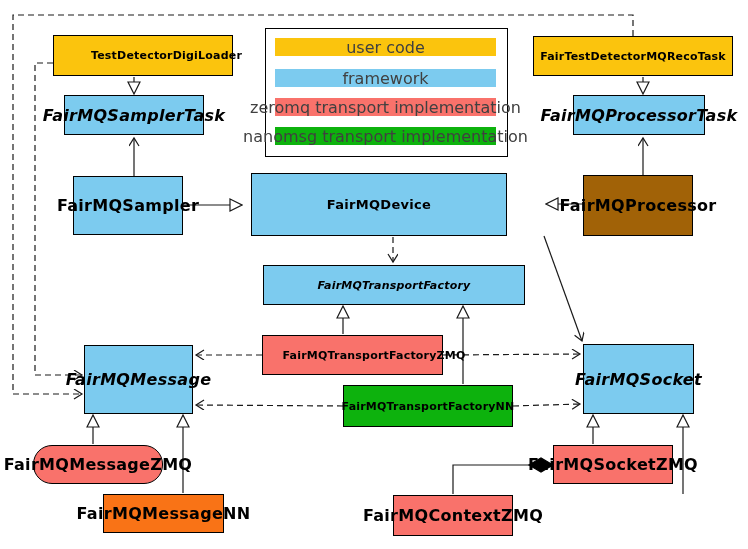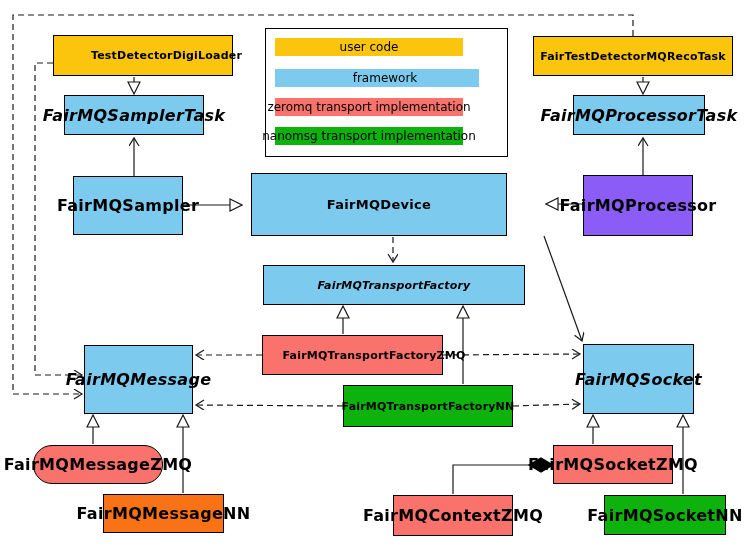"user code" .legend-strip { color: #000000 -> #404040; font-size: 12px -> 16px; width: 188px -> 221px }
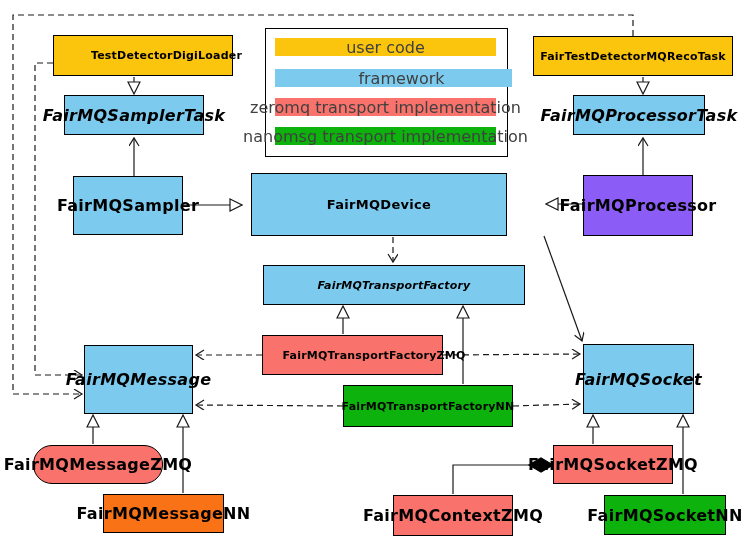"framework" div.legend-strip { padding-left: 16px -> none }
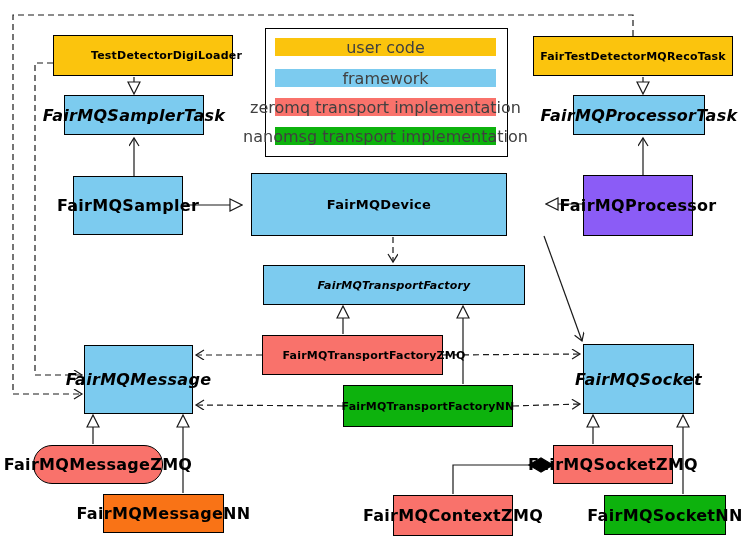"FairMQProcessor" div.node { background: #8b5cf6 -> #a16207 }
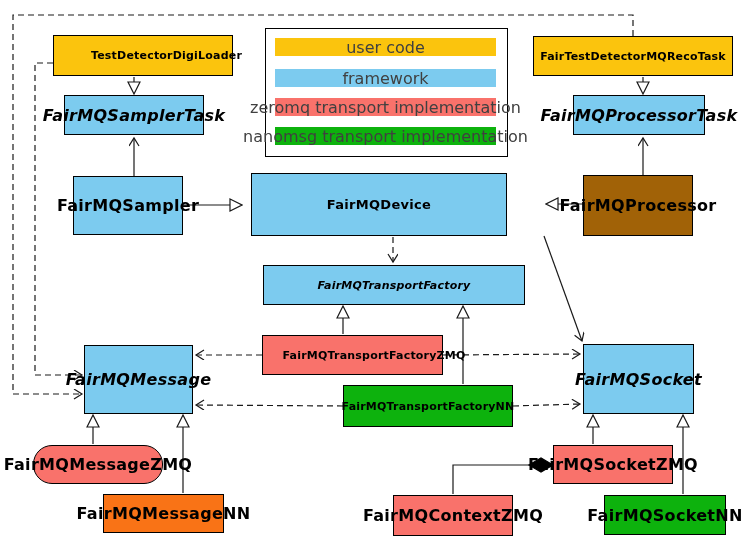"FairMQSocketNN" div.node { html: <div>FairMQSocketNN</div> -> none }
